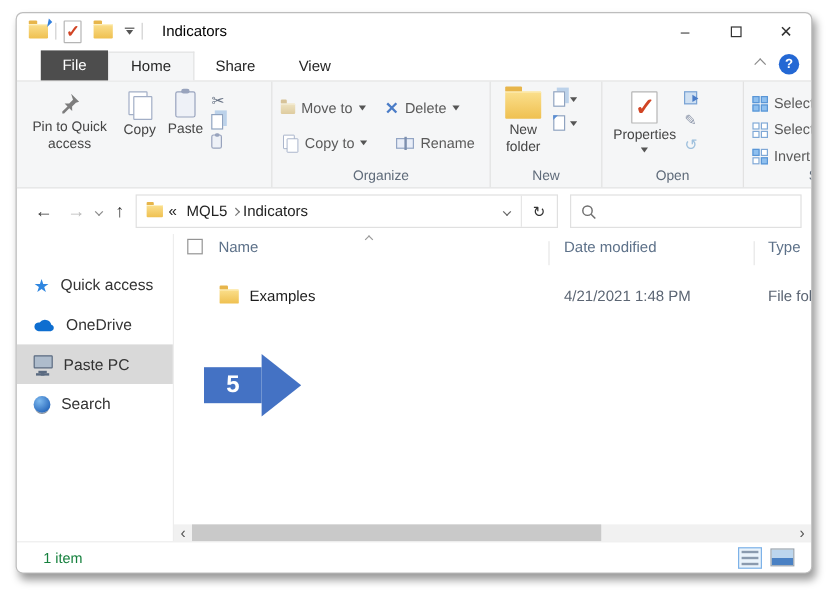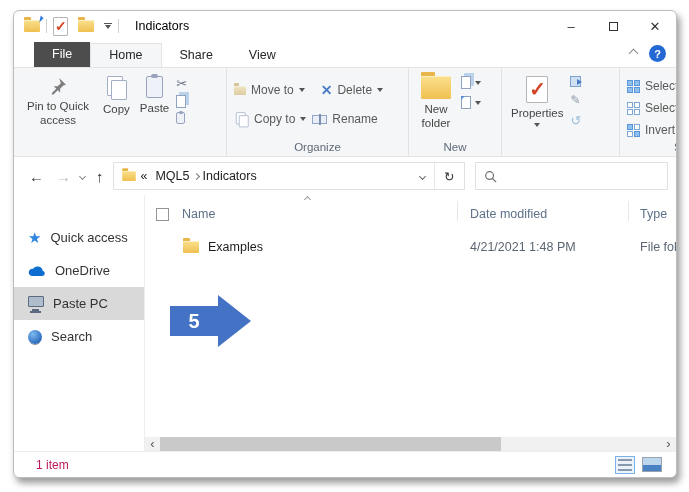"Copy to" div { gap: 0 -> 18px }
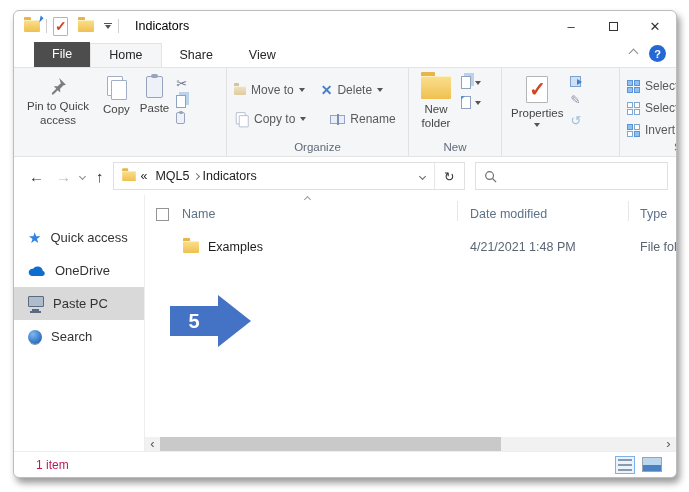"Open" div.rgroup-label { html: none -> <div>Open</div> }
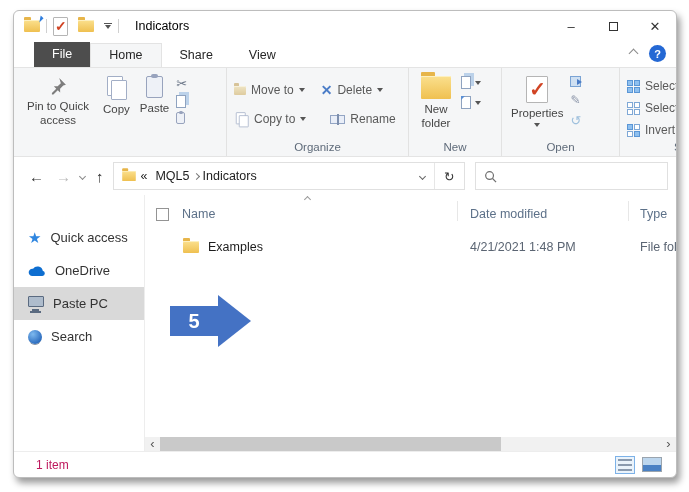"Name" .list-header { align-items: flex-end -> flex-start }
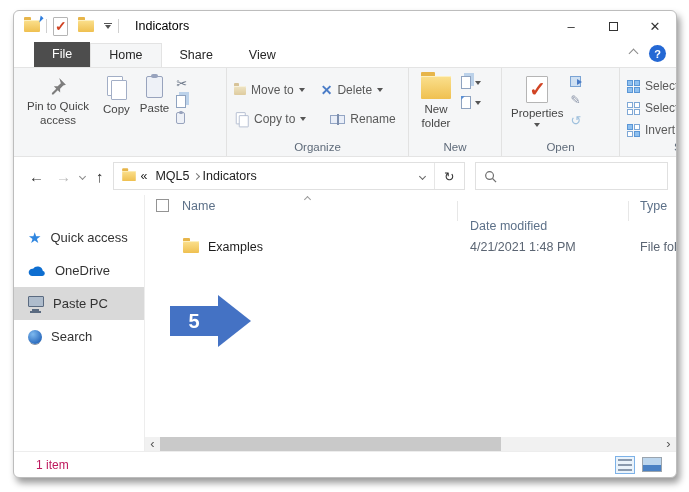"Date modified" .col-date { margin-top: 20px -> none }
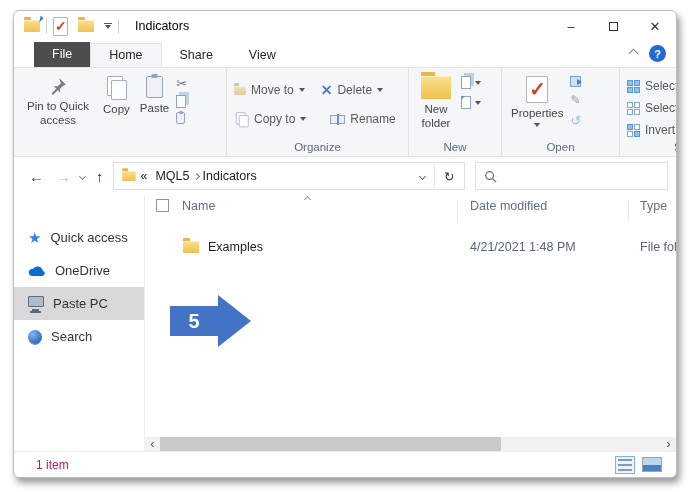"1 item" .statusbar { color: #be185d -> #15803d }
